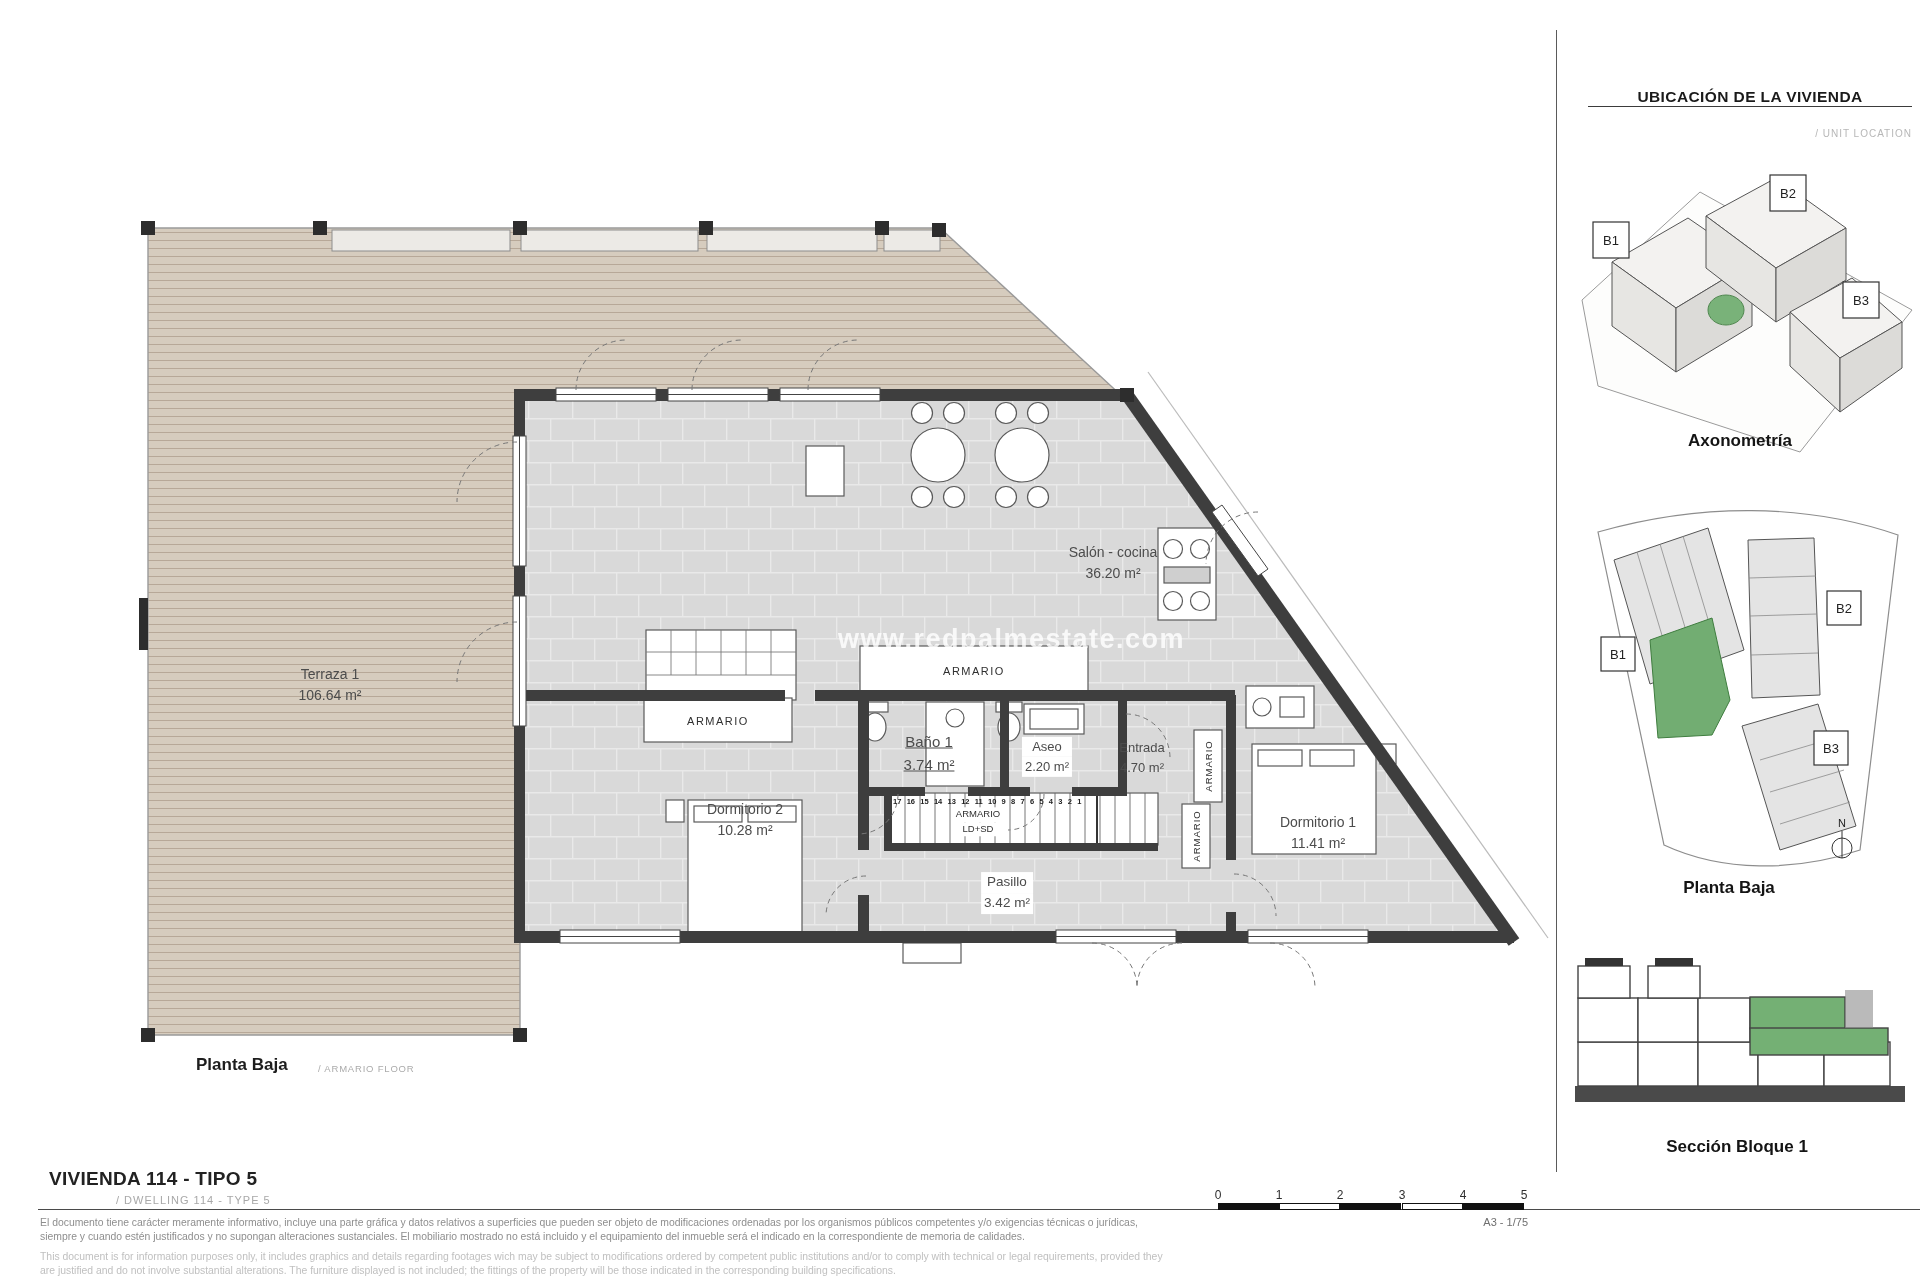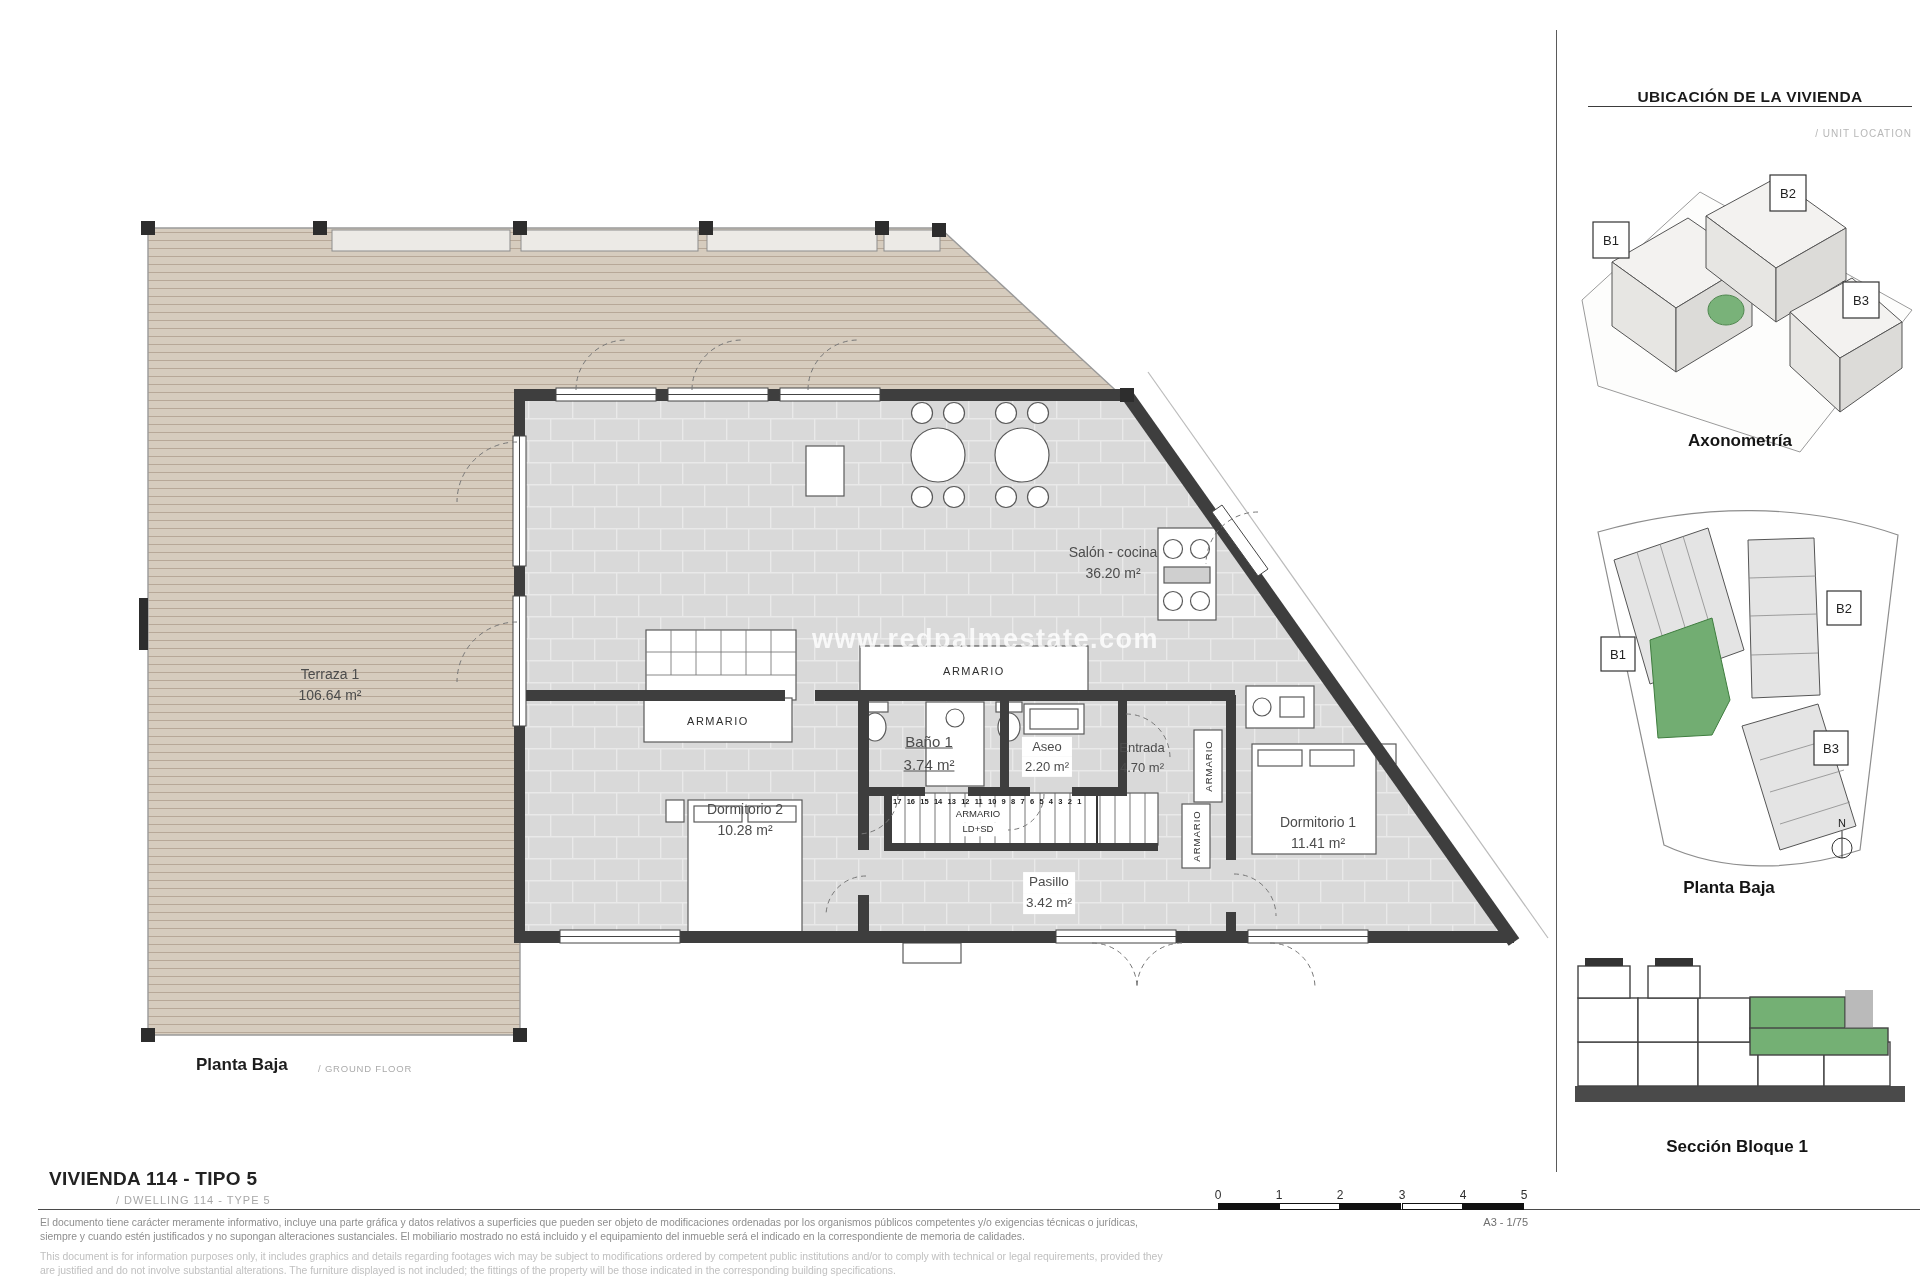"www.redpalmestate.com" .watermark { margin-left: none -> 26px }
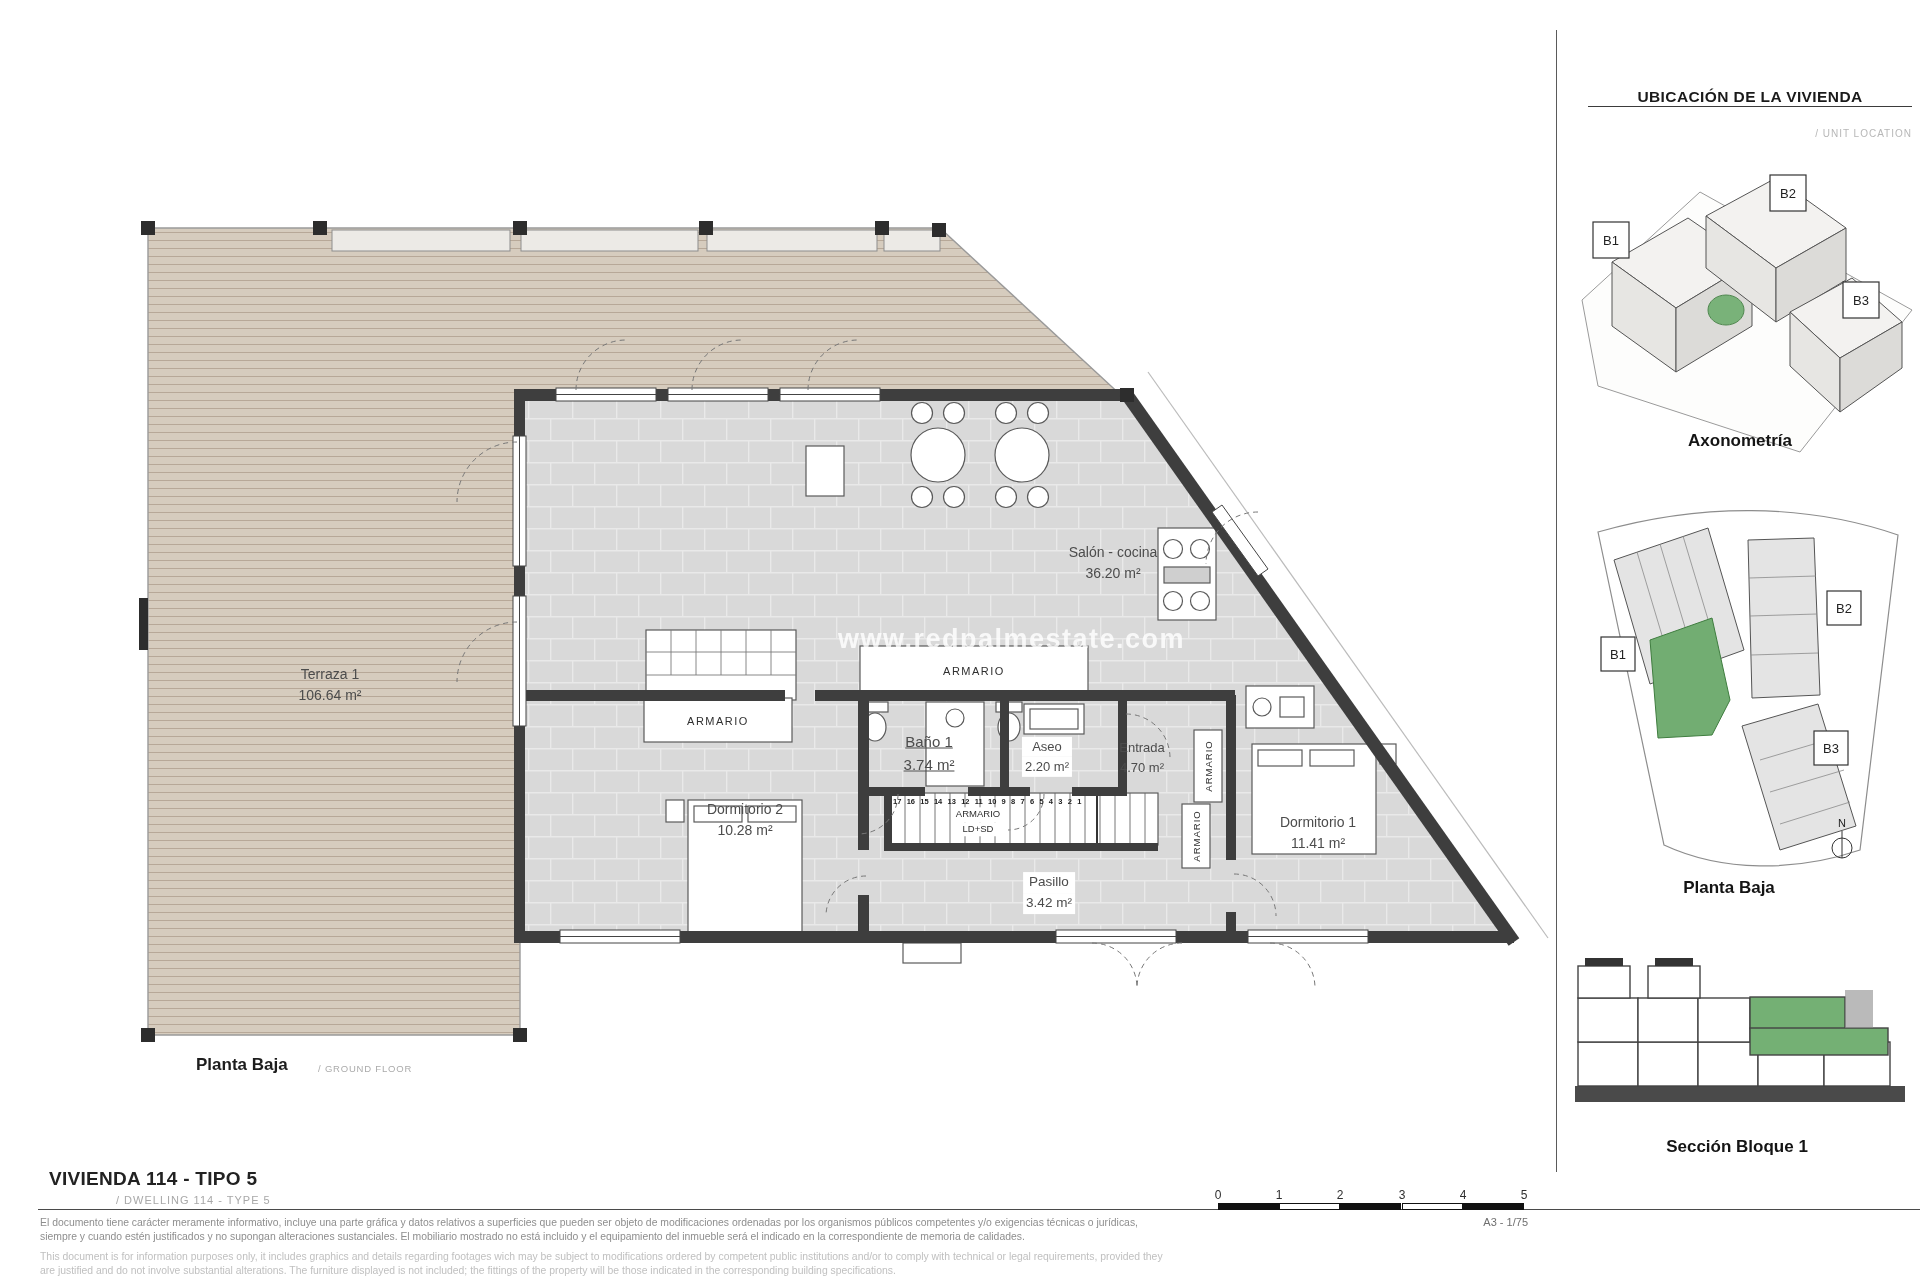"Pasillo" div.abs { left: 1049px -> 1007px }
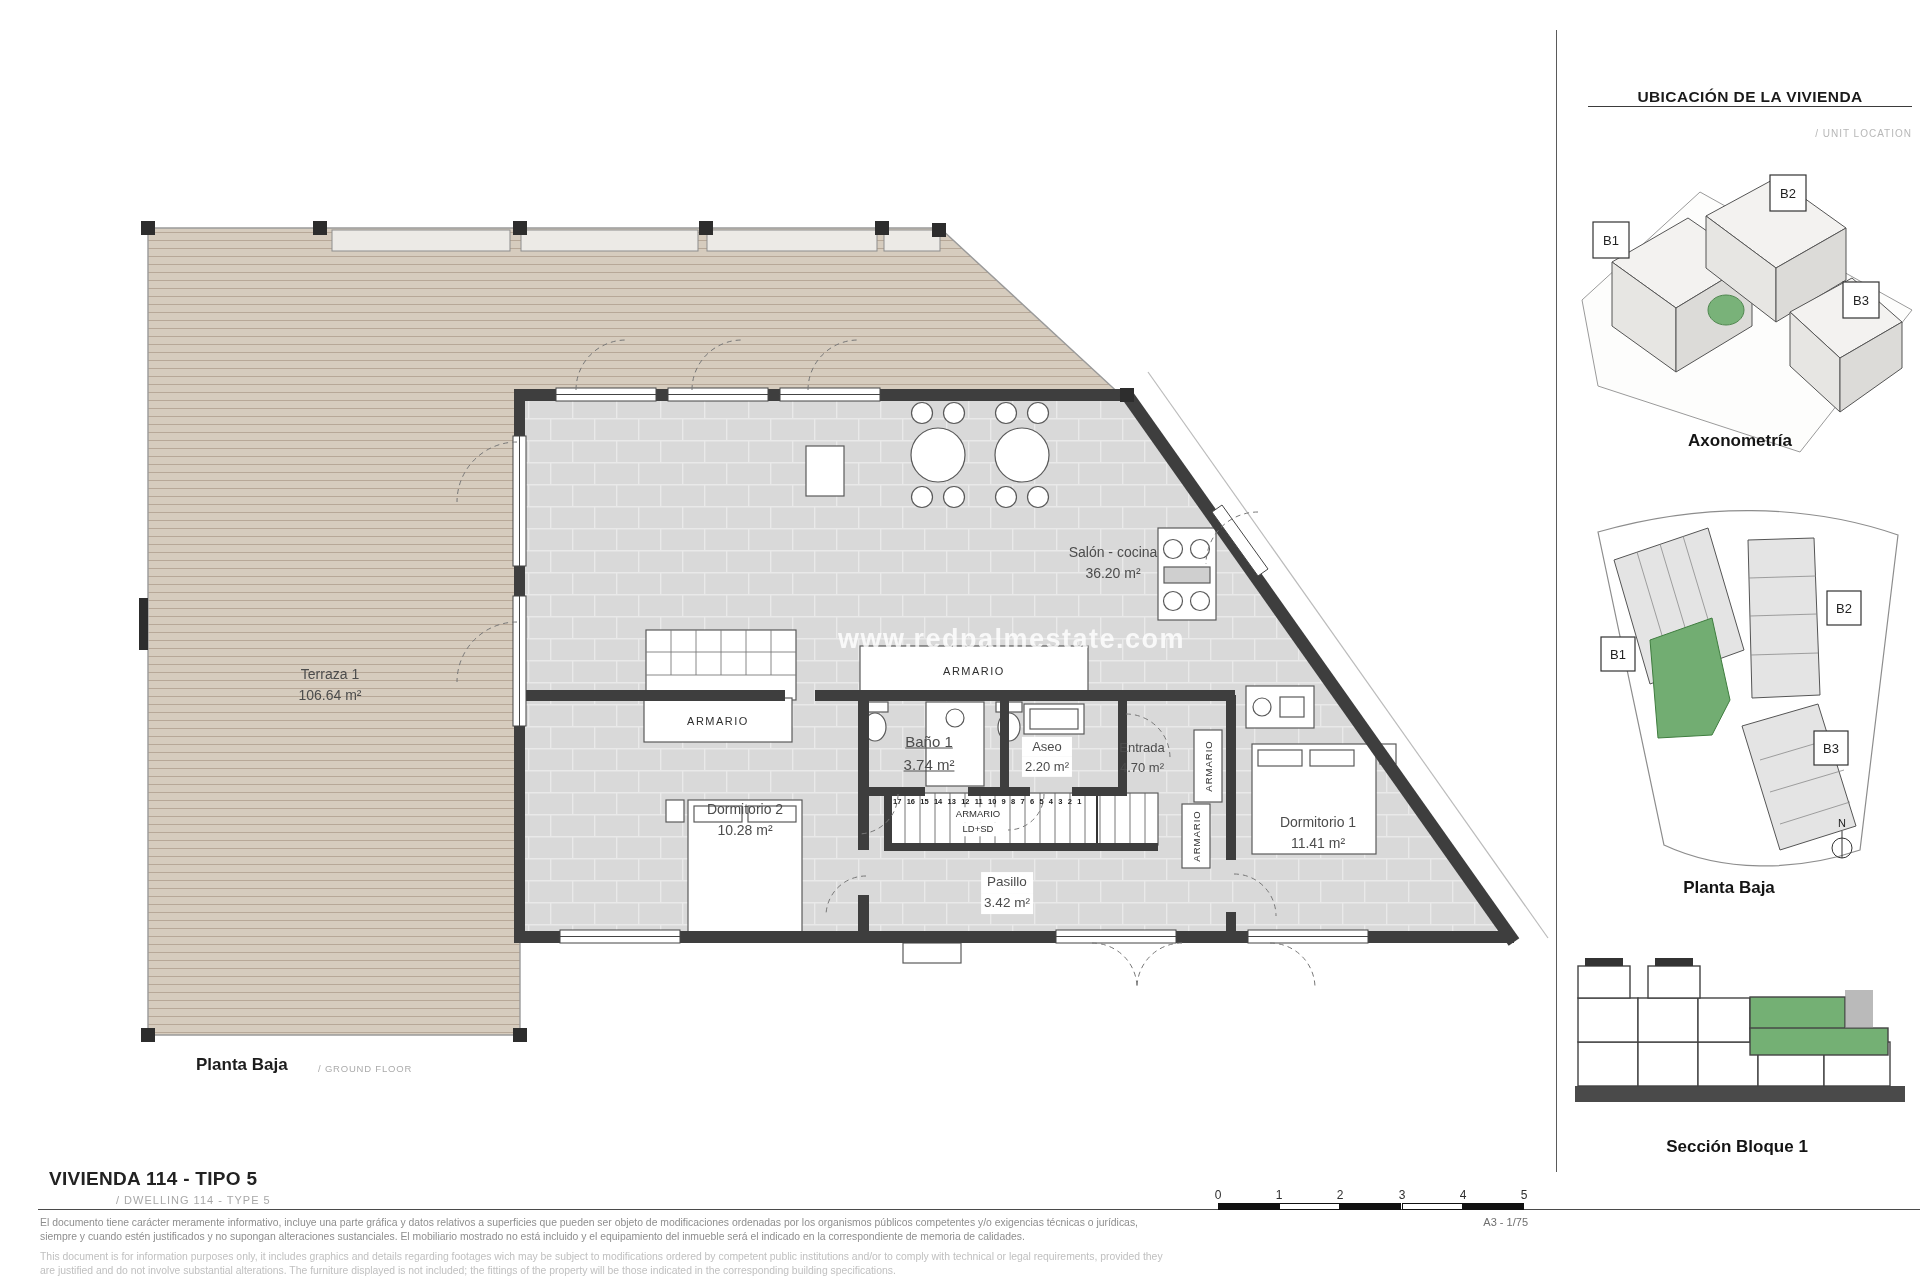"/ GROUND FLOOR" div.abs { text: GROUND -> ARMARIO }
